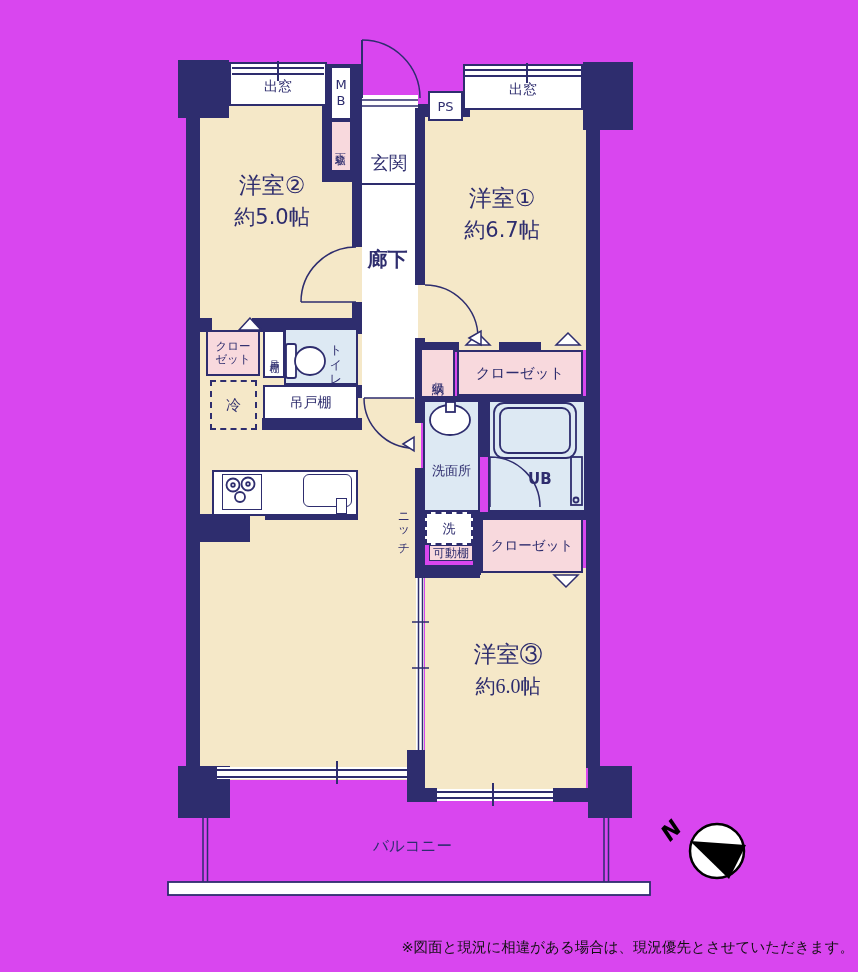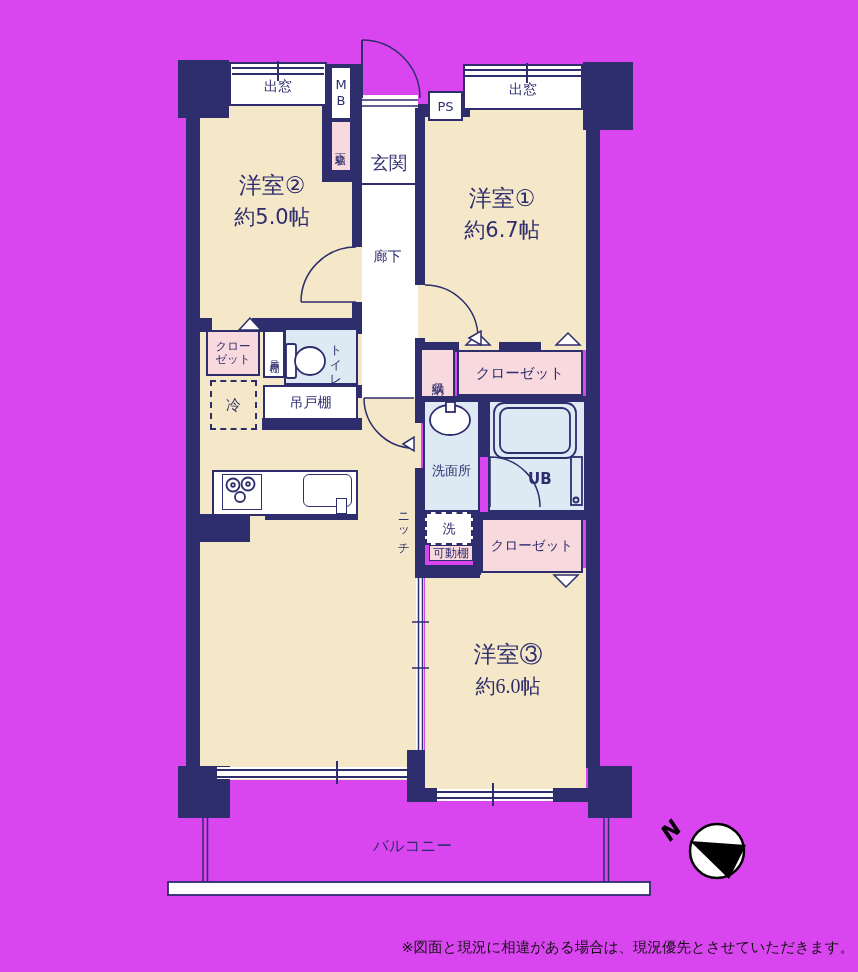"廊下" div.lbl { font-size: 14px -> 20px; font-weight: none -> bold }
